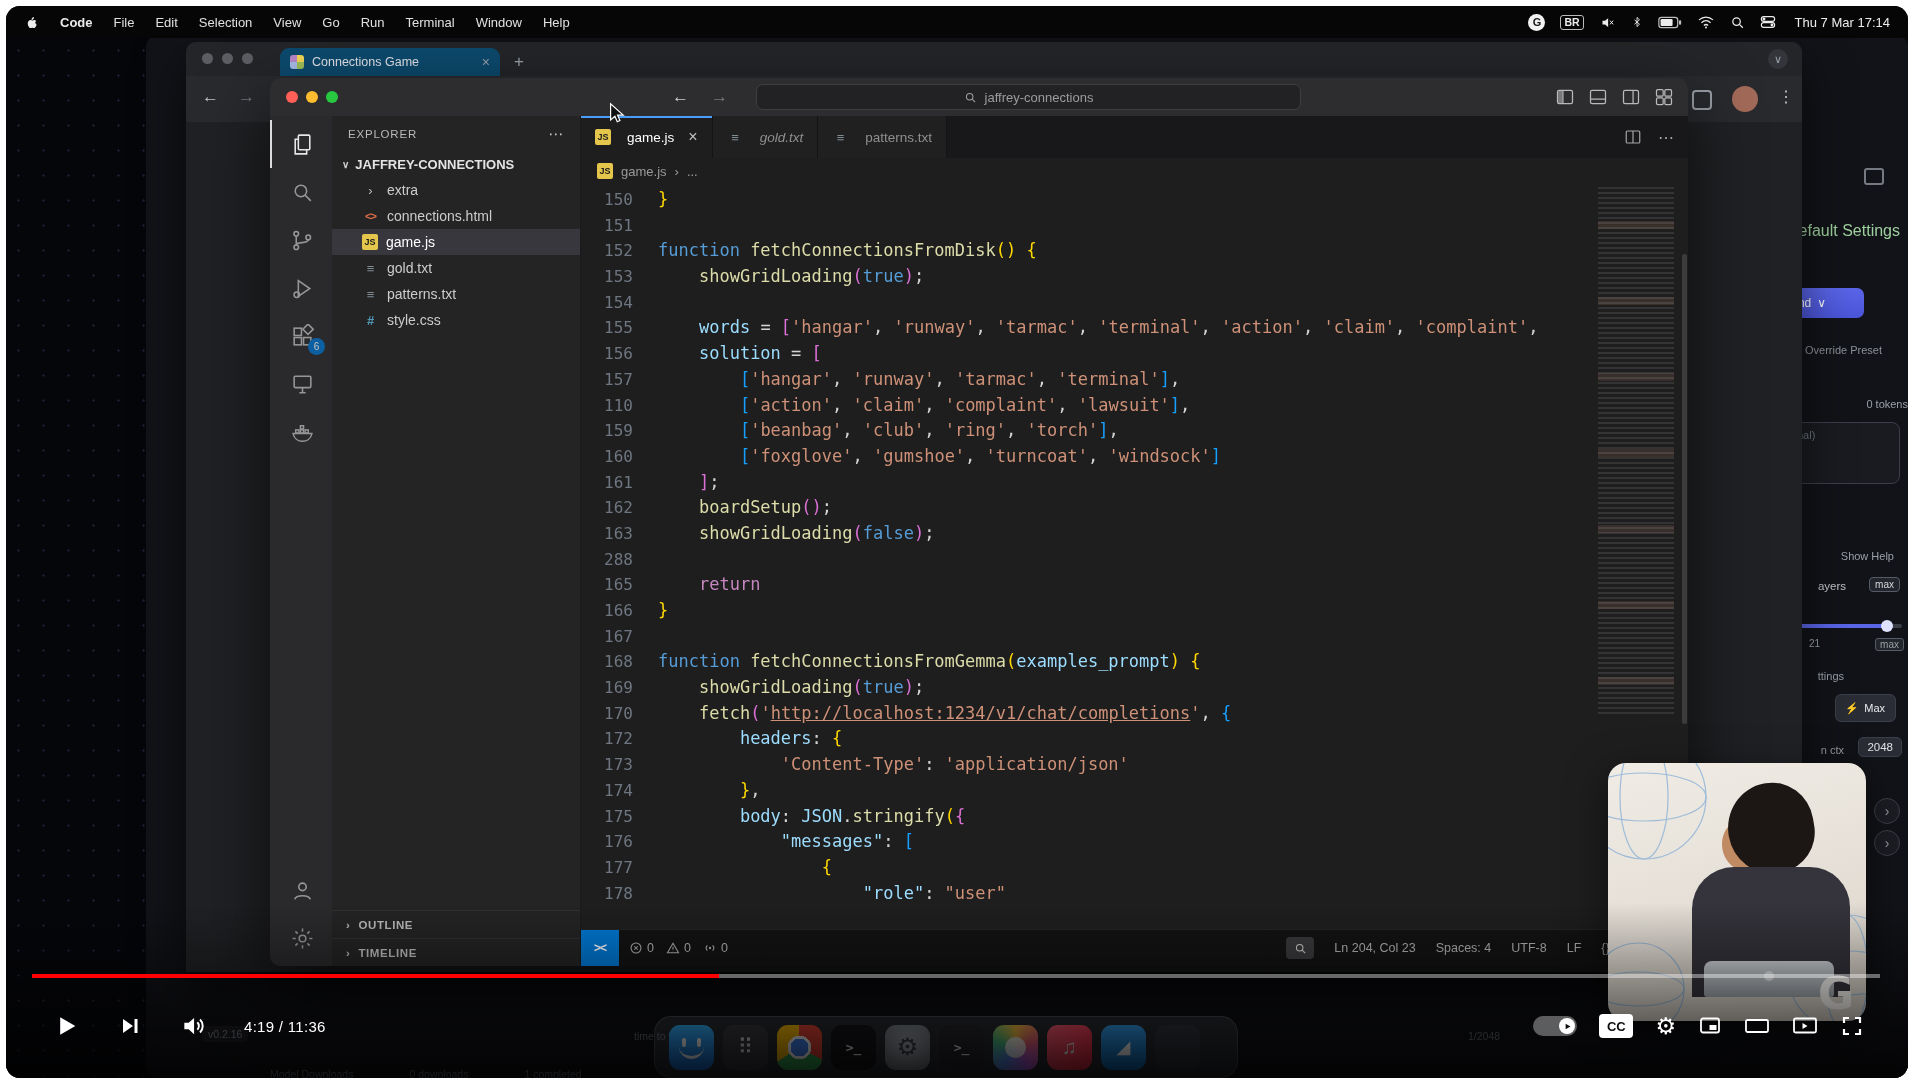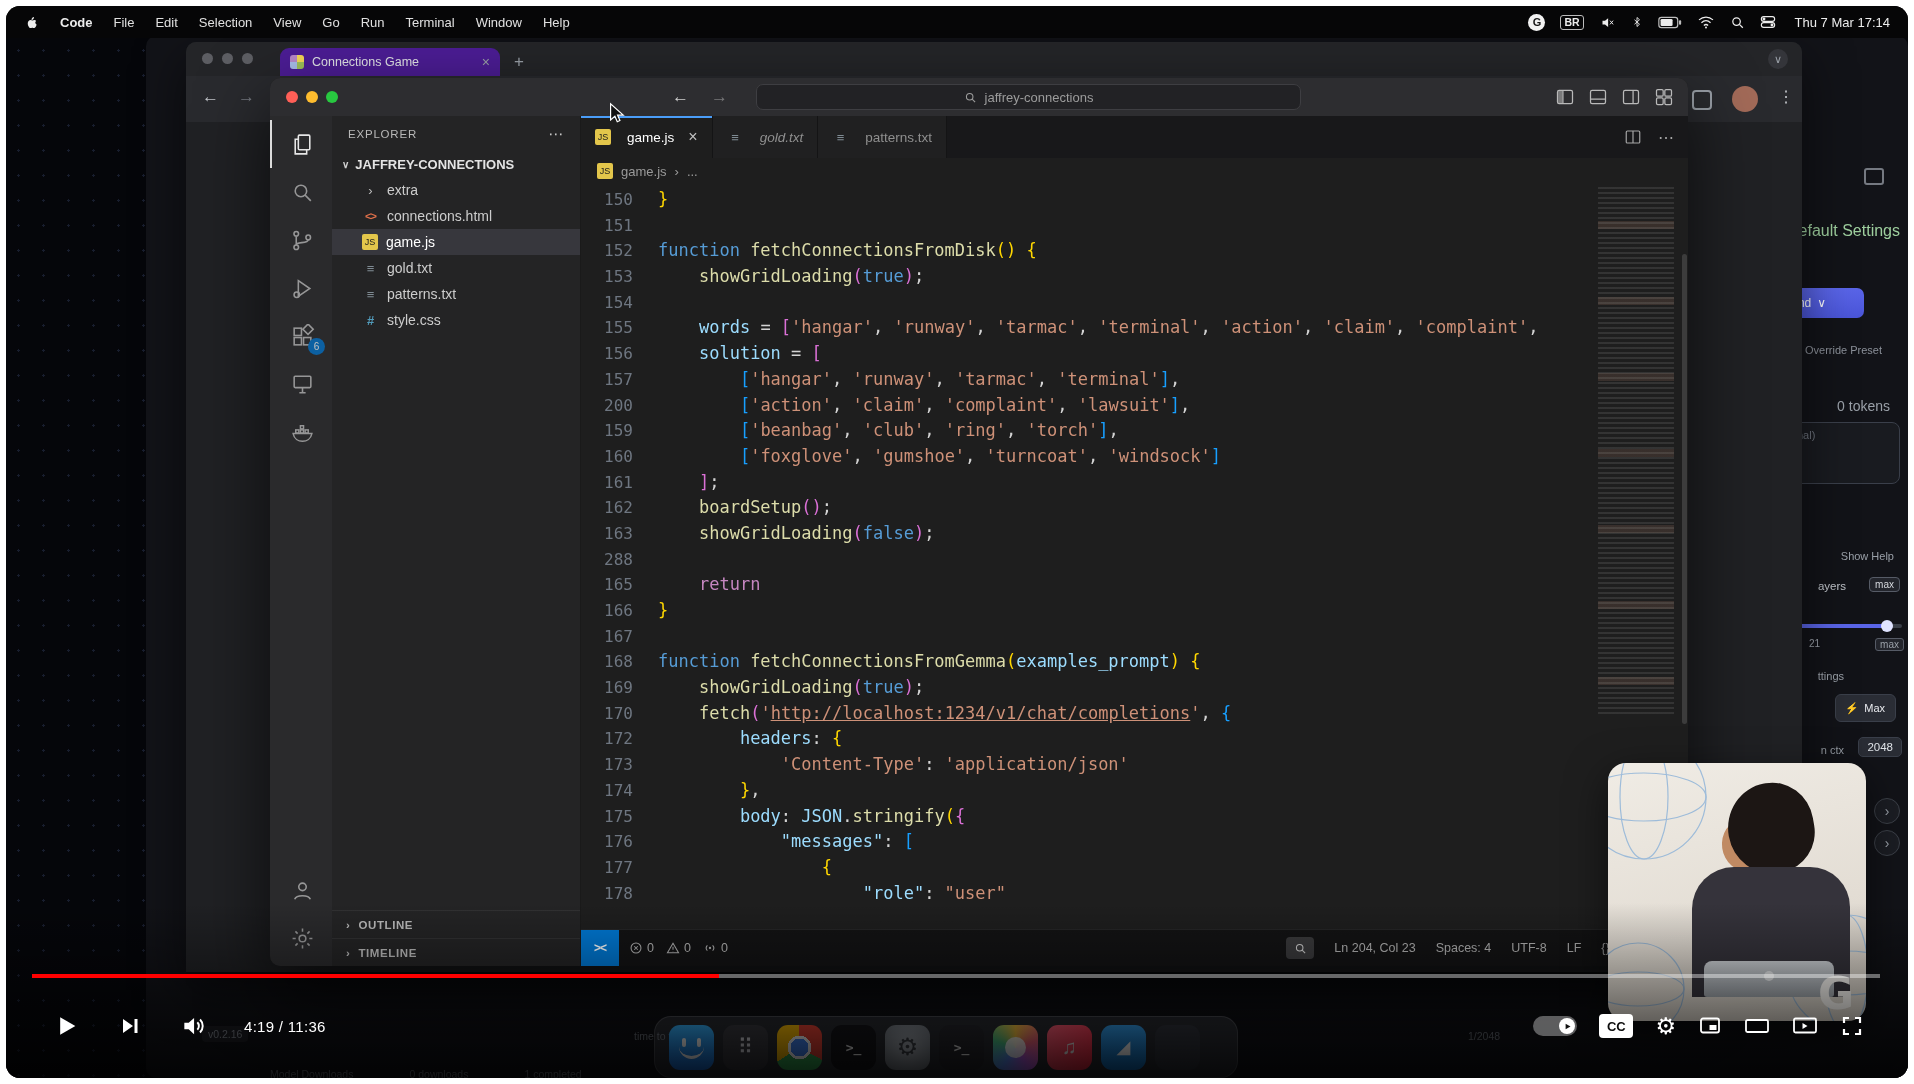"Connections Game" .btab { background: #4c1d95 -> #0c4a6e }
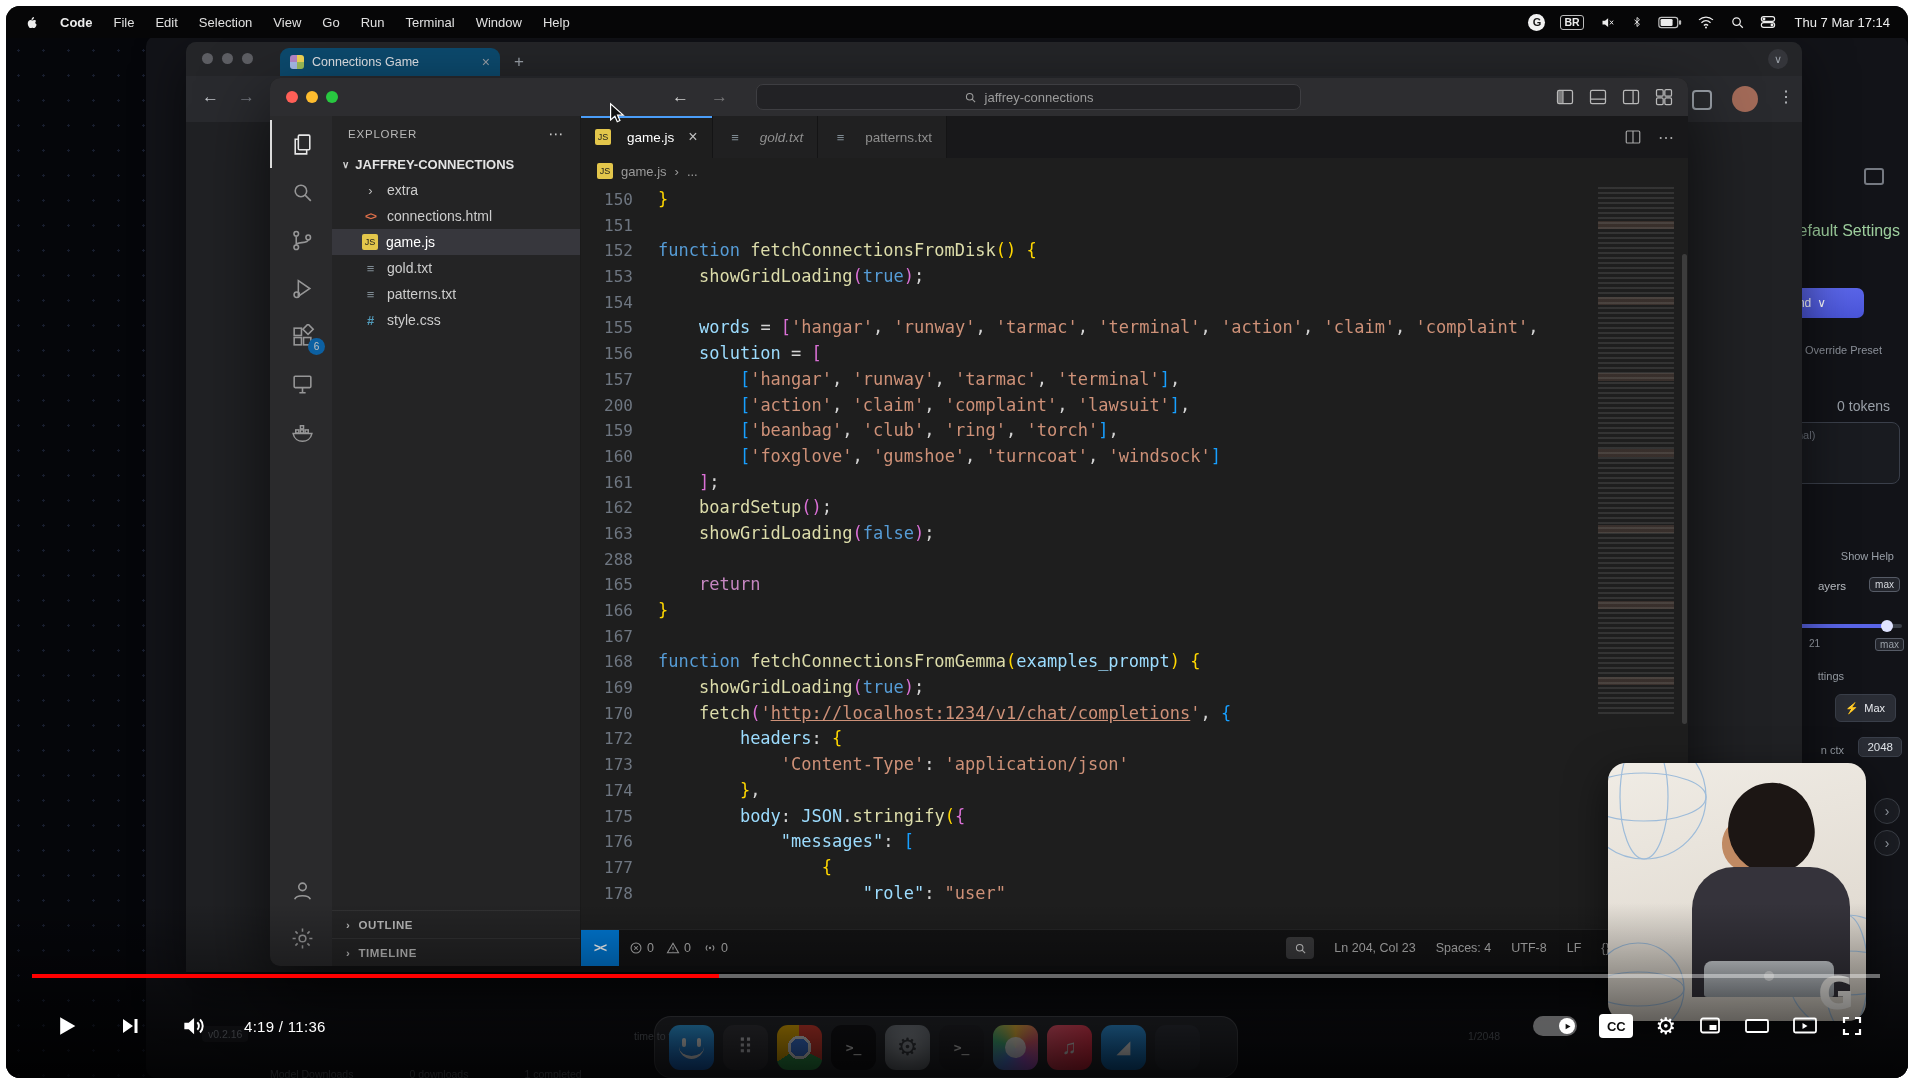"JS" .fic-js { font-weight: normal -> bold }
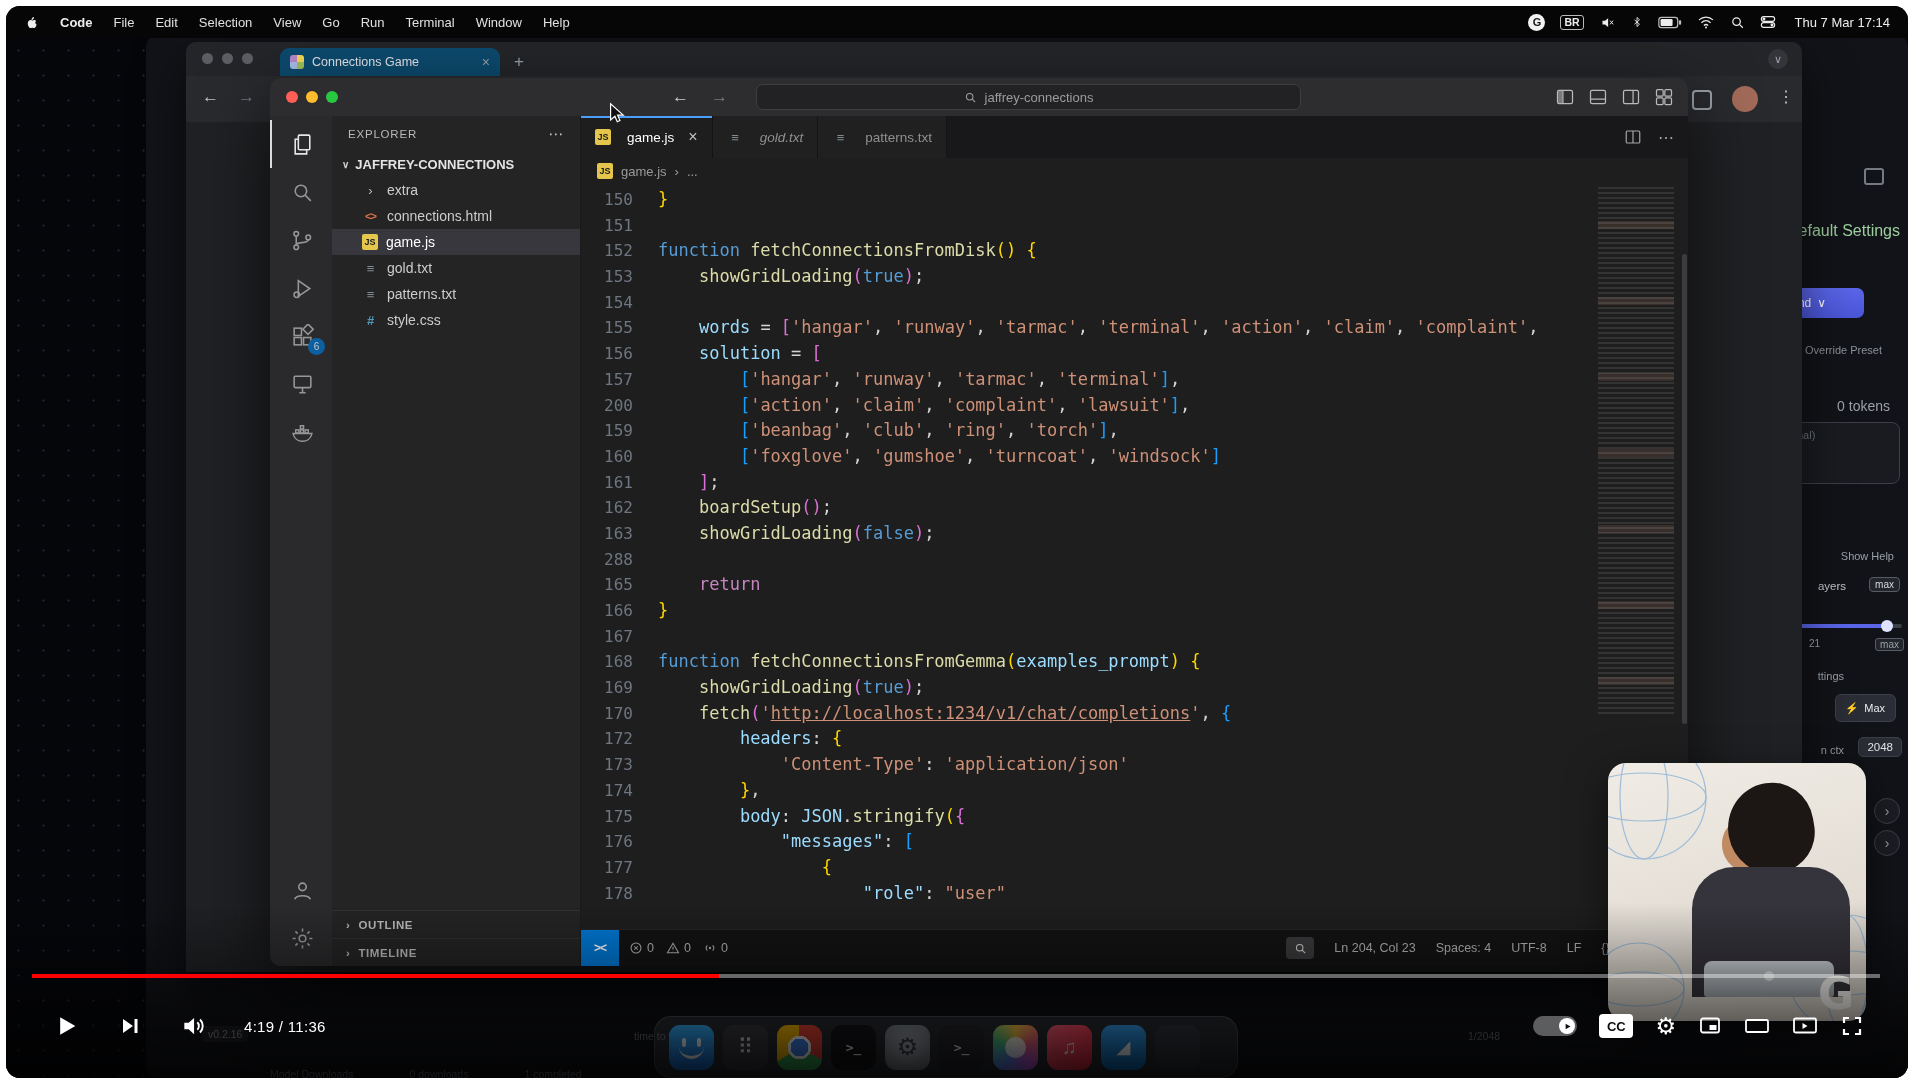"200" span.lnn { text: 200 -> 110 }
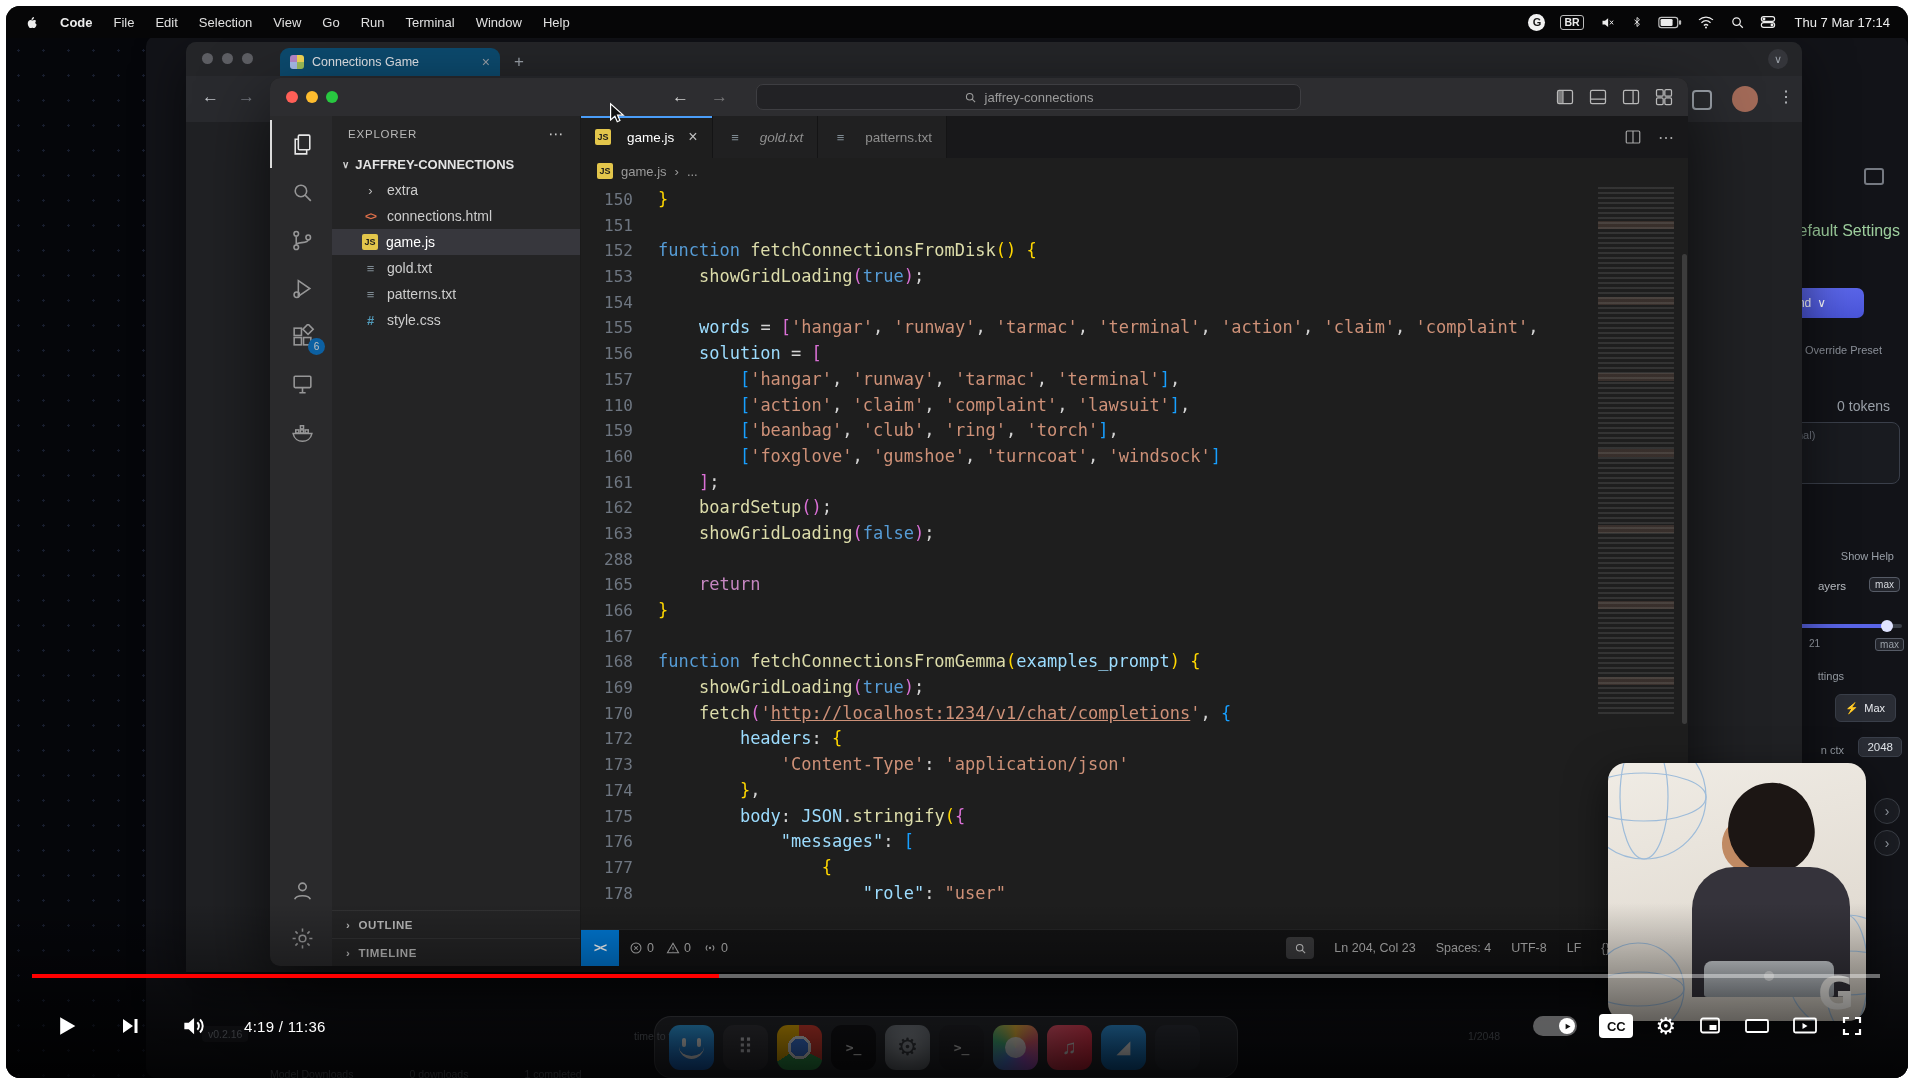"0 tokens" .lm-tokens { font-size: 14px -> 11px; right: 18px -> 0 }
